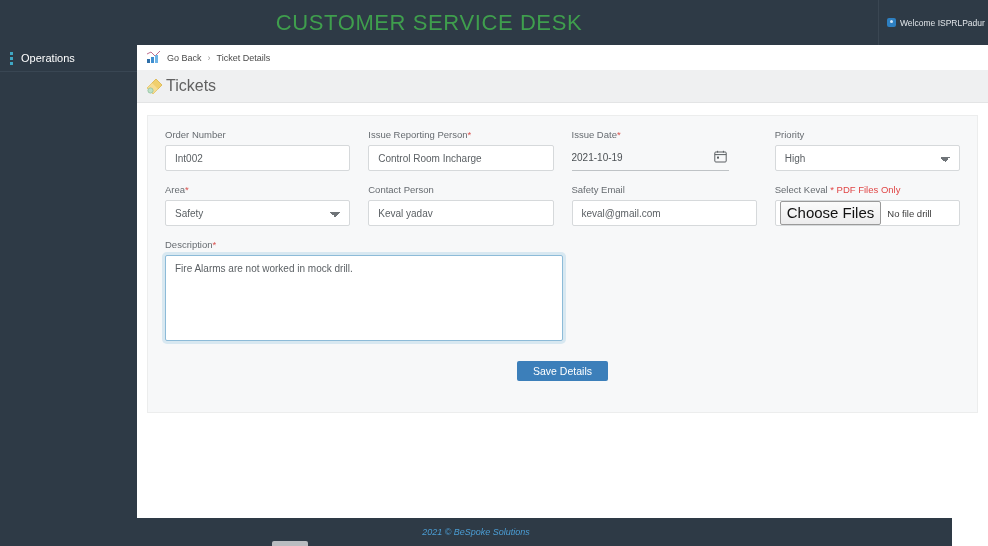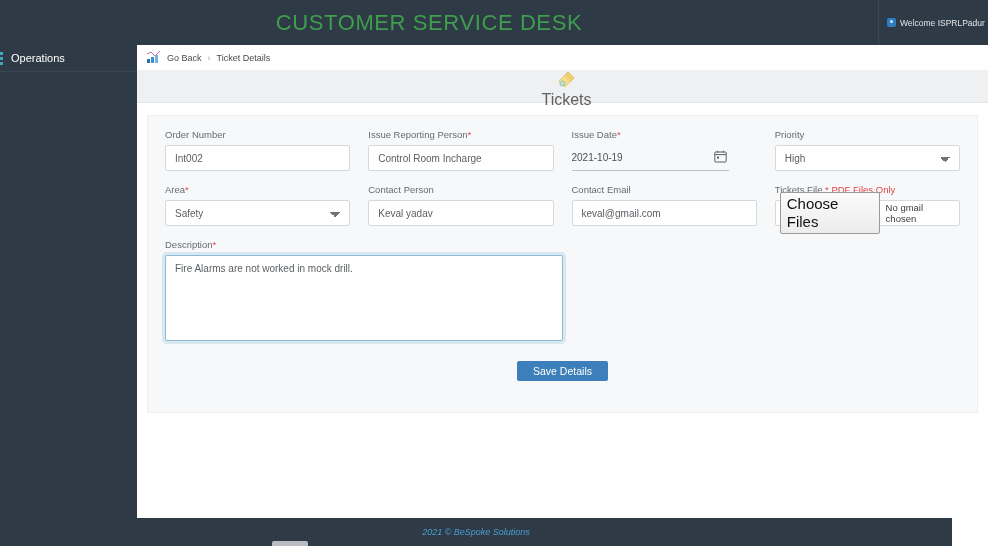"Operations" .side-item { padding-left: none -> 10px }
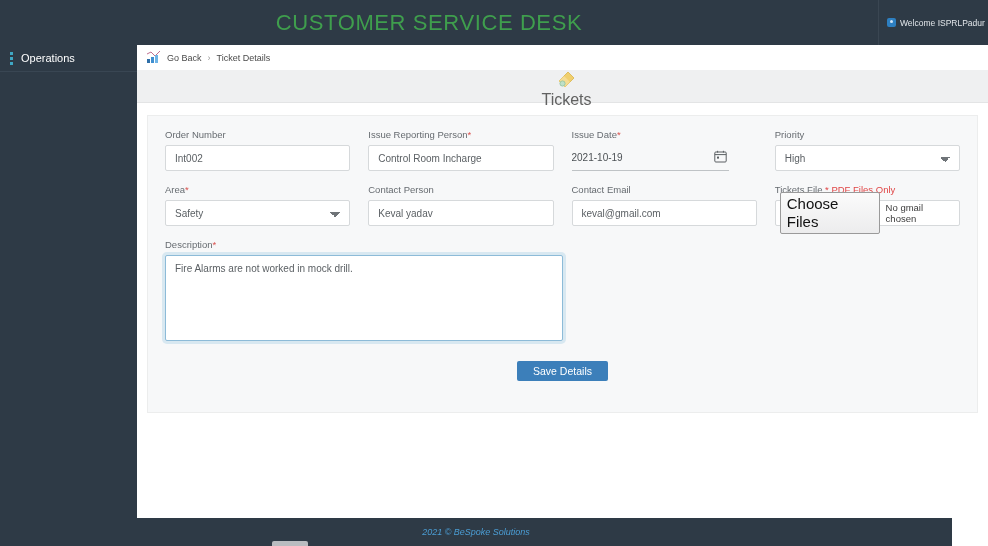"Tickets" .page-head { flex-direction: column -> none }
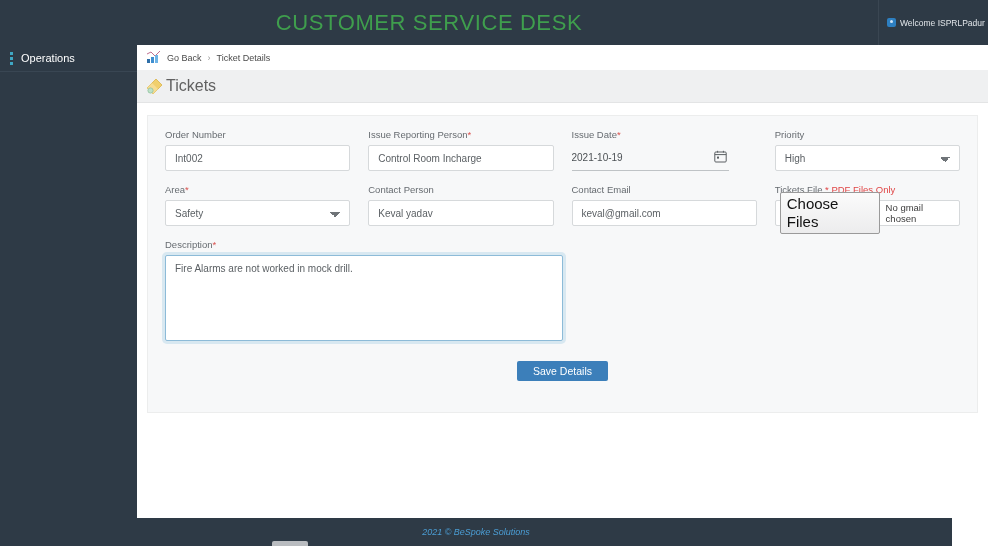"Contact Email" label.field-label { text: Contact -> Safety }
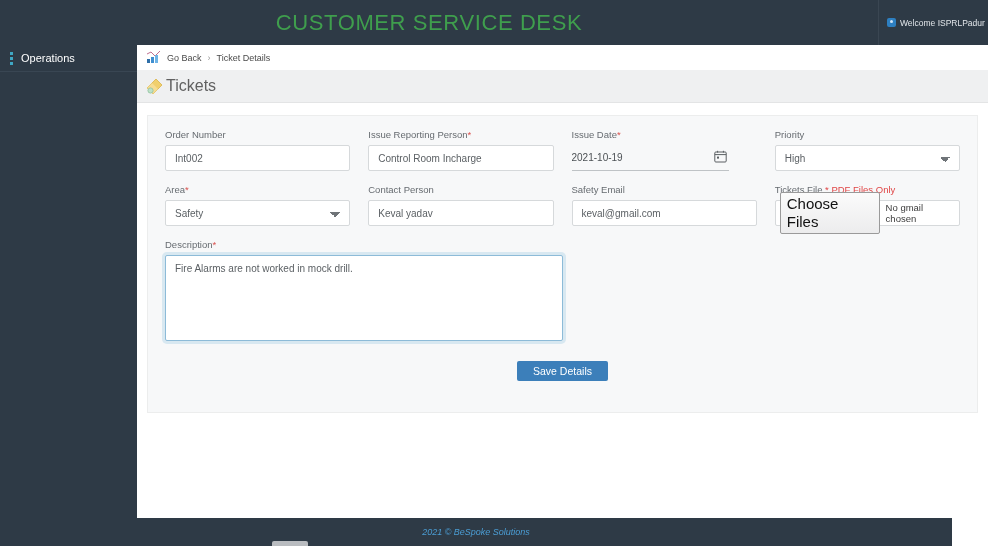"Tickets File" span { text: Tickets File -> Select Keval }
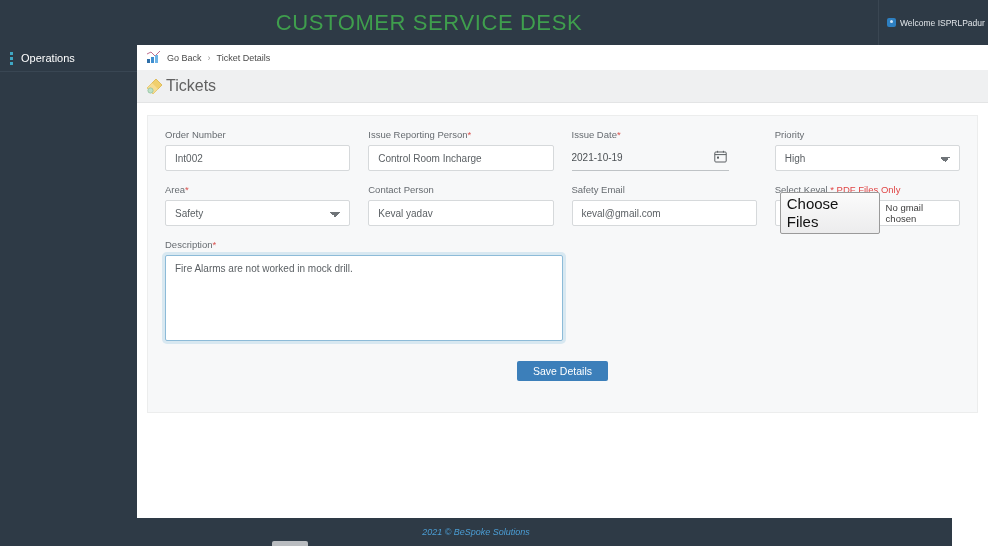"No gmail chosen" span.file-status { text: gmail chosen -> file drill }
